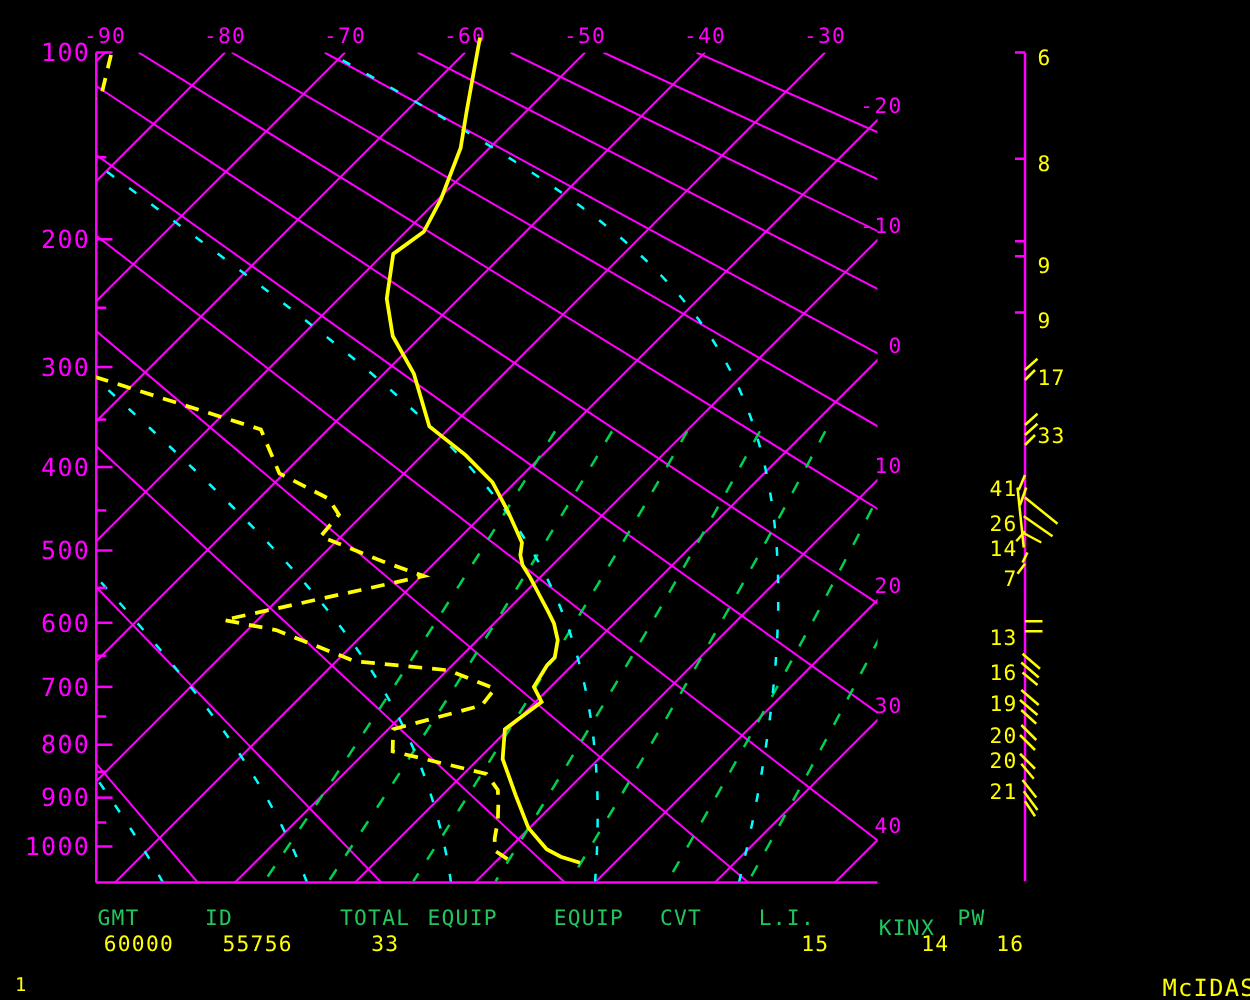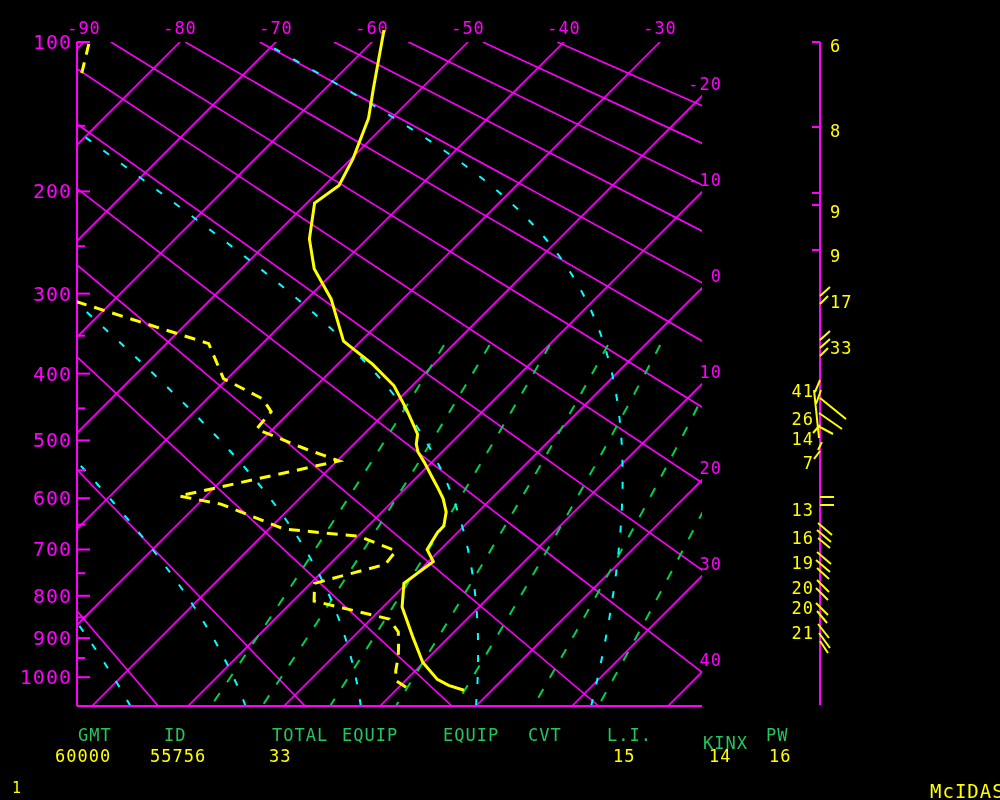"60000" .val { margin-left: none -> 28px }
